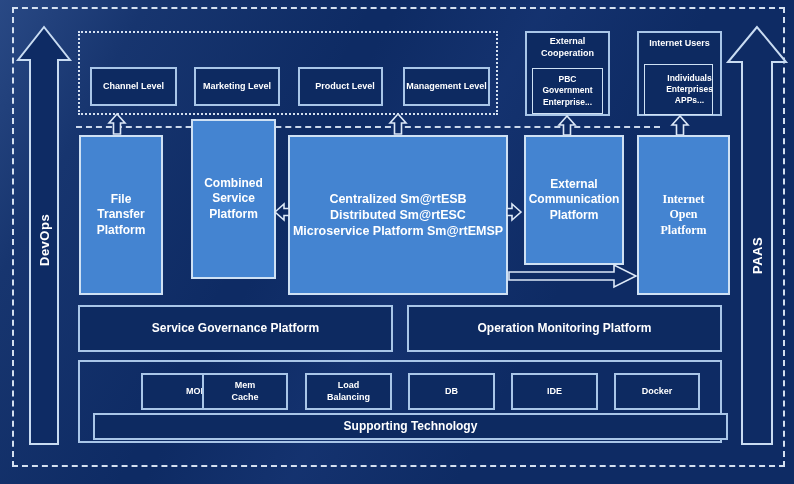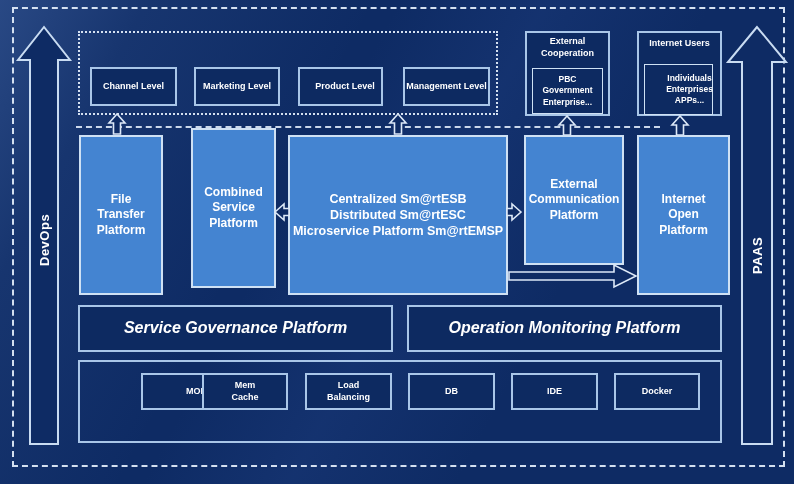"Combined" div.abs { top: 128px -> 119px }
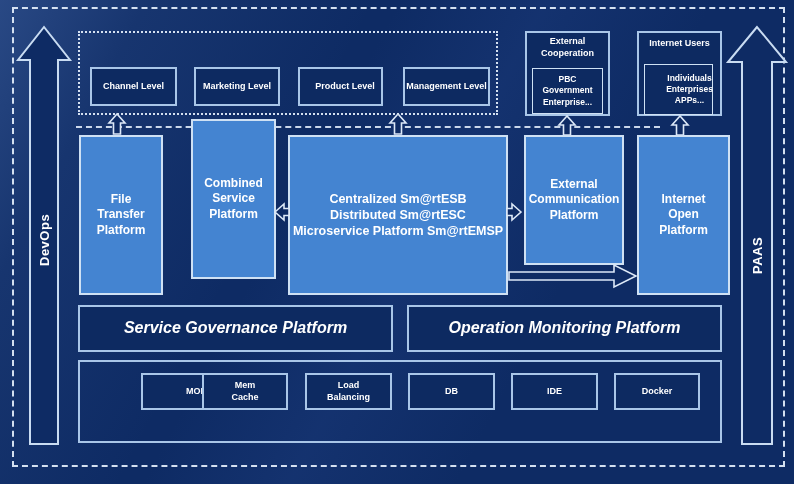"Internet" div.abs { font-family: none -> Liberation Serif, serif }
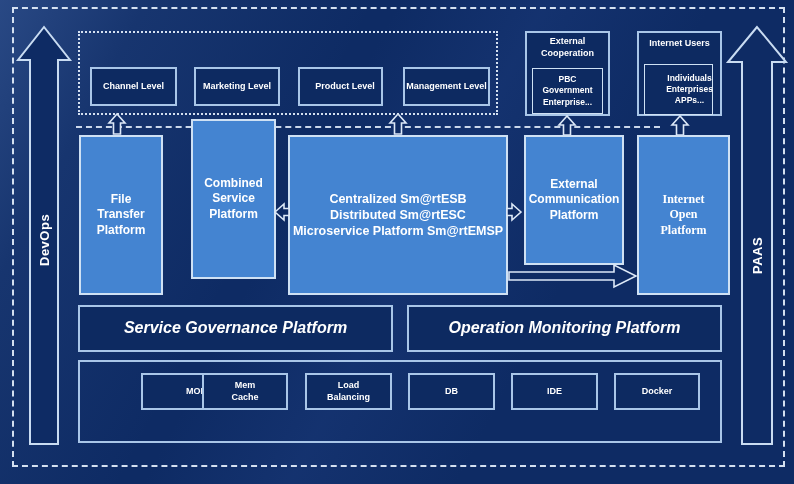"Service Governance Platform" .gov { font-size: 16px -> 12px; font-style: italic -> none }
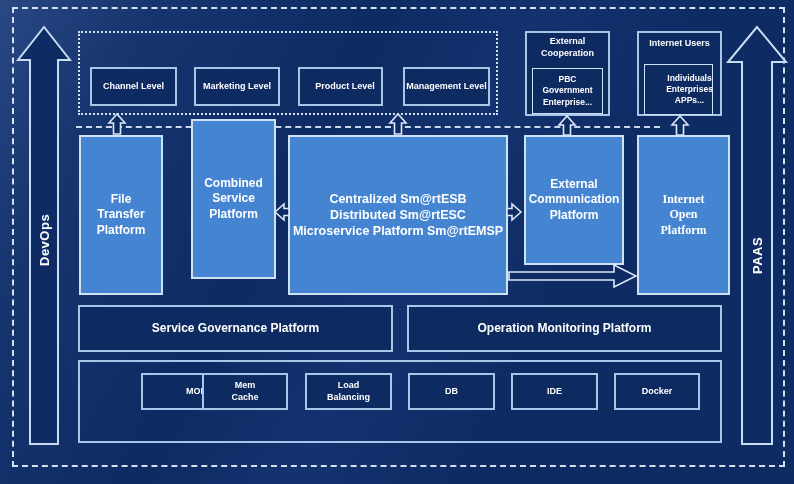"Supporting Technology" div.abs { html: none -> <div>Supporting Technology</div> }
